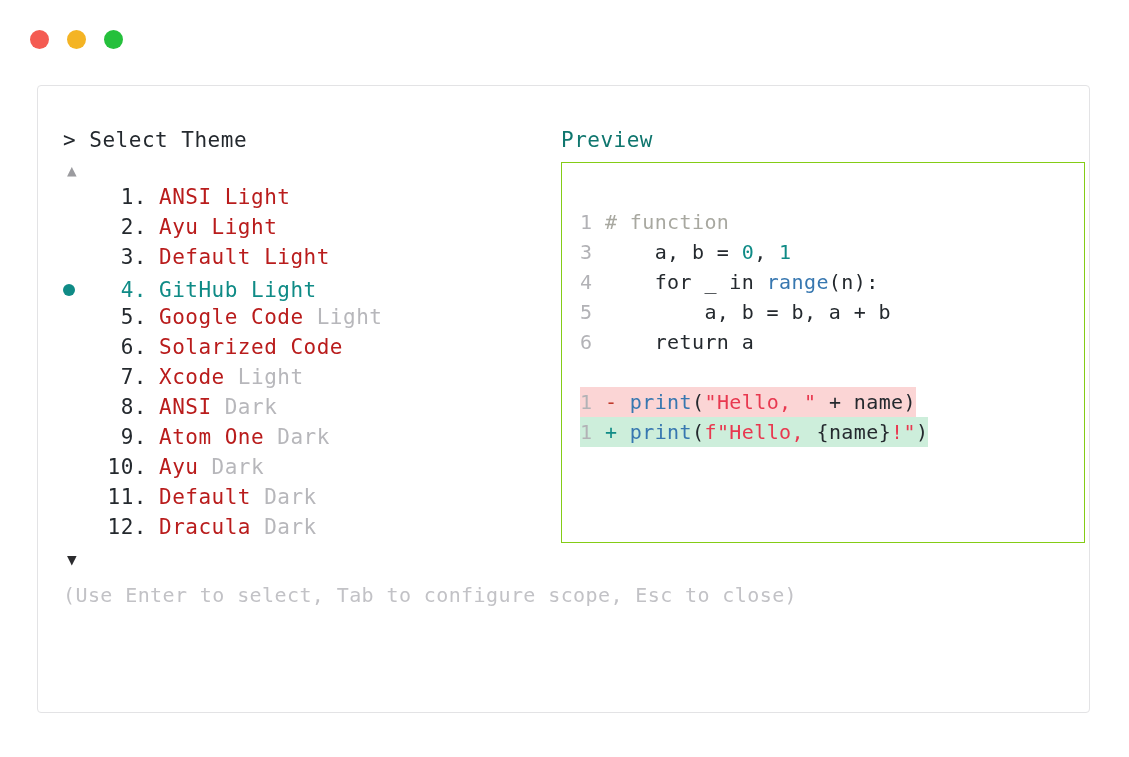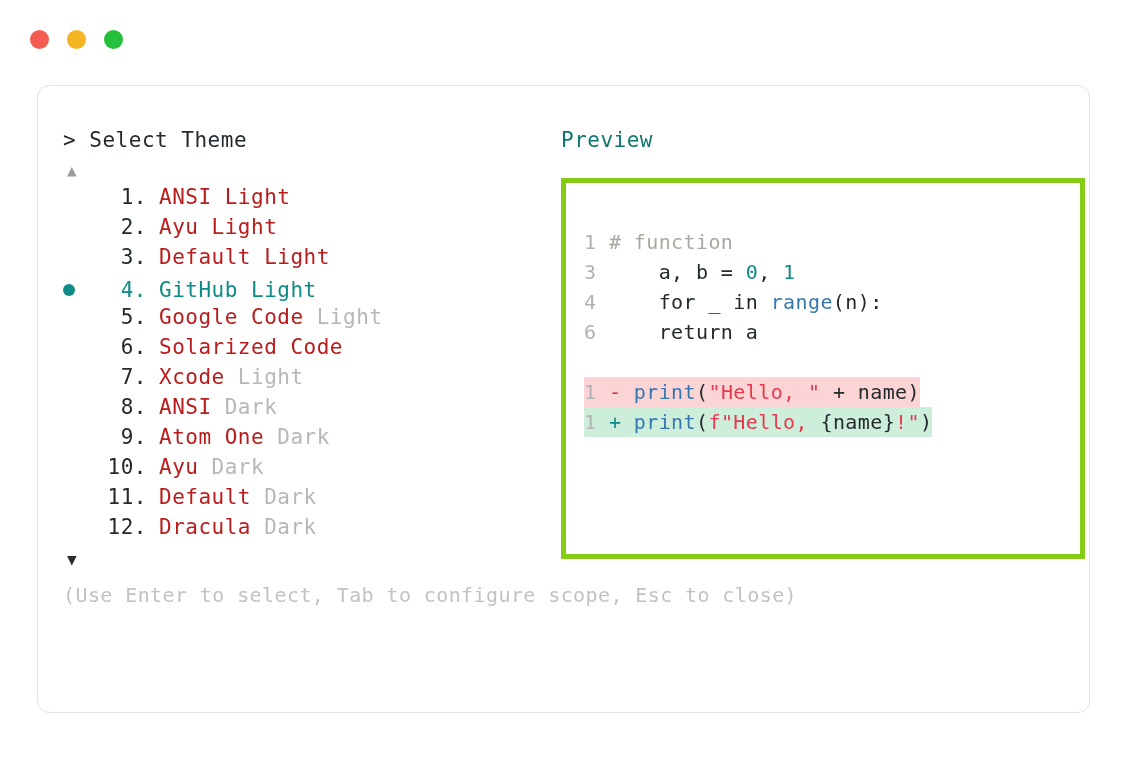"> Select Theme" .card { border-radius: 12px -> 4px }
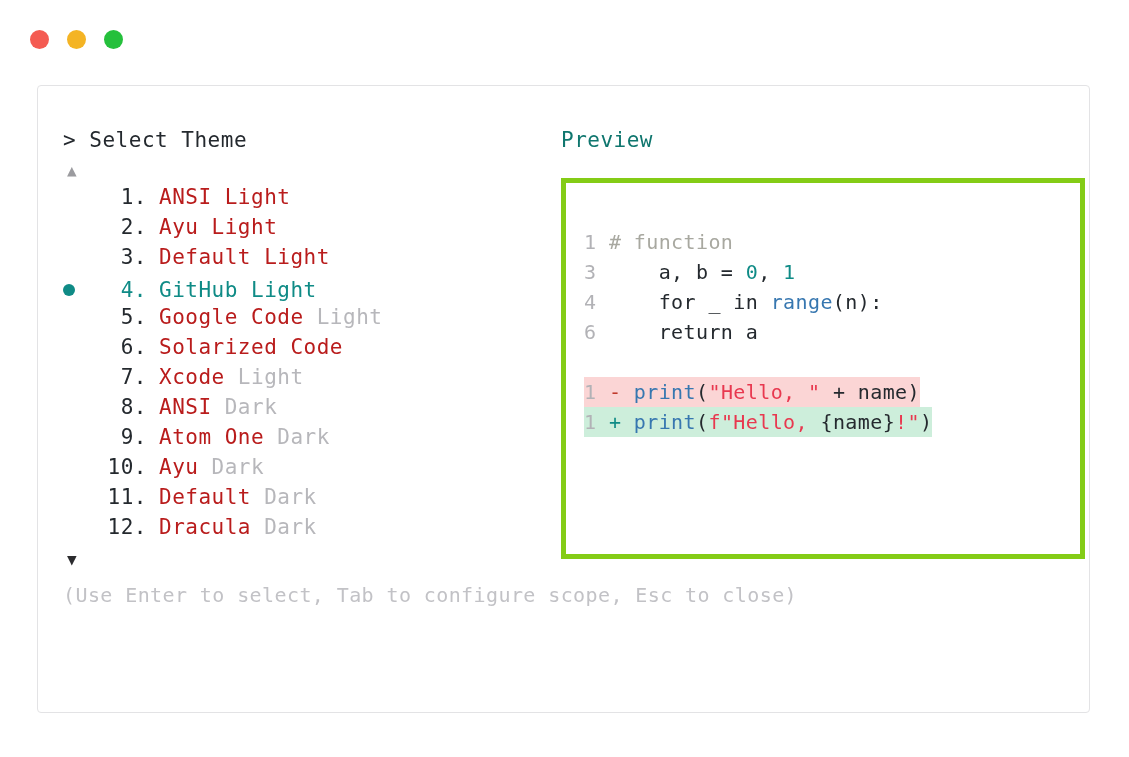"1 # function" .preview-box { border: 5px solid #84cc16 -> 1px solid #84cc16; margin-top: 21px -> 5px }
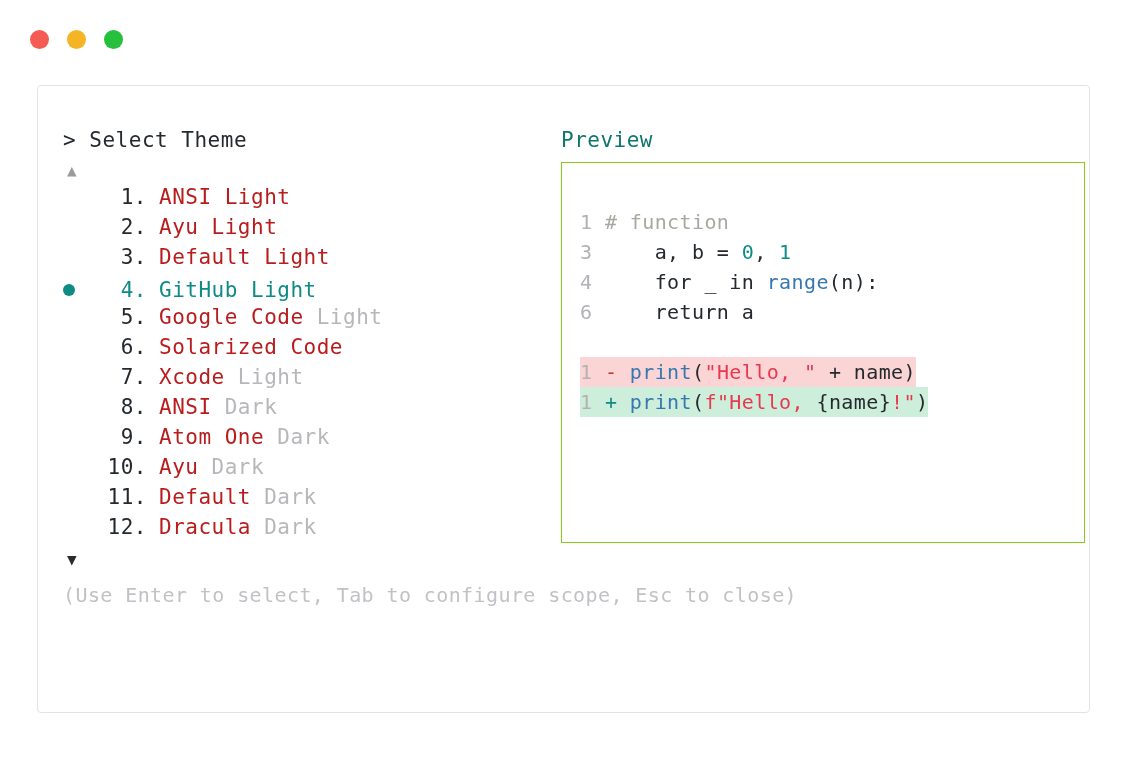"5 a, b = b," div.code-line { html: none -> <div><span>5 </span><span><span> a, b = b, a + b</span></span></div> }
